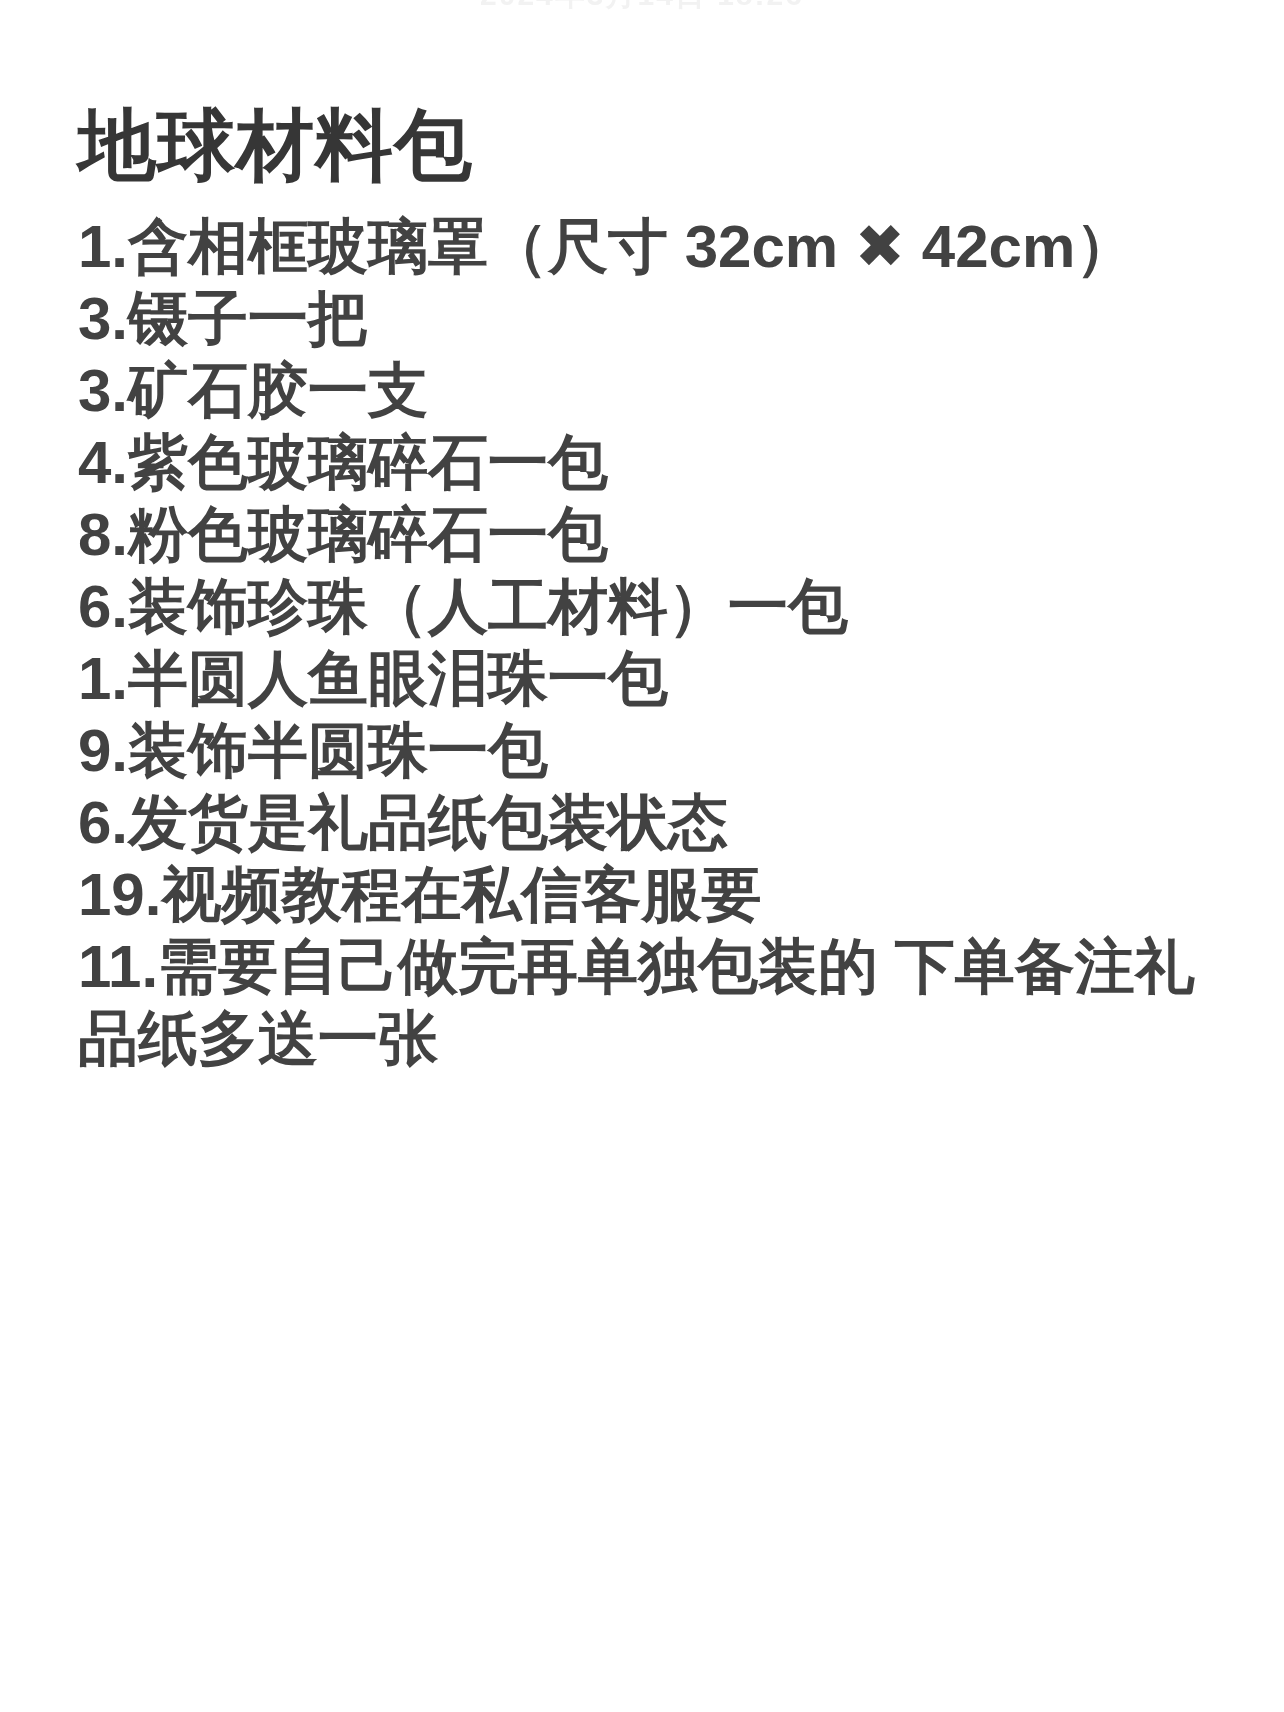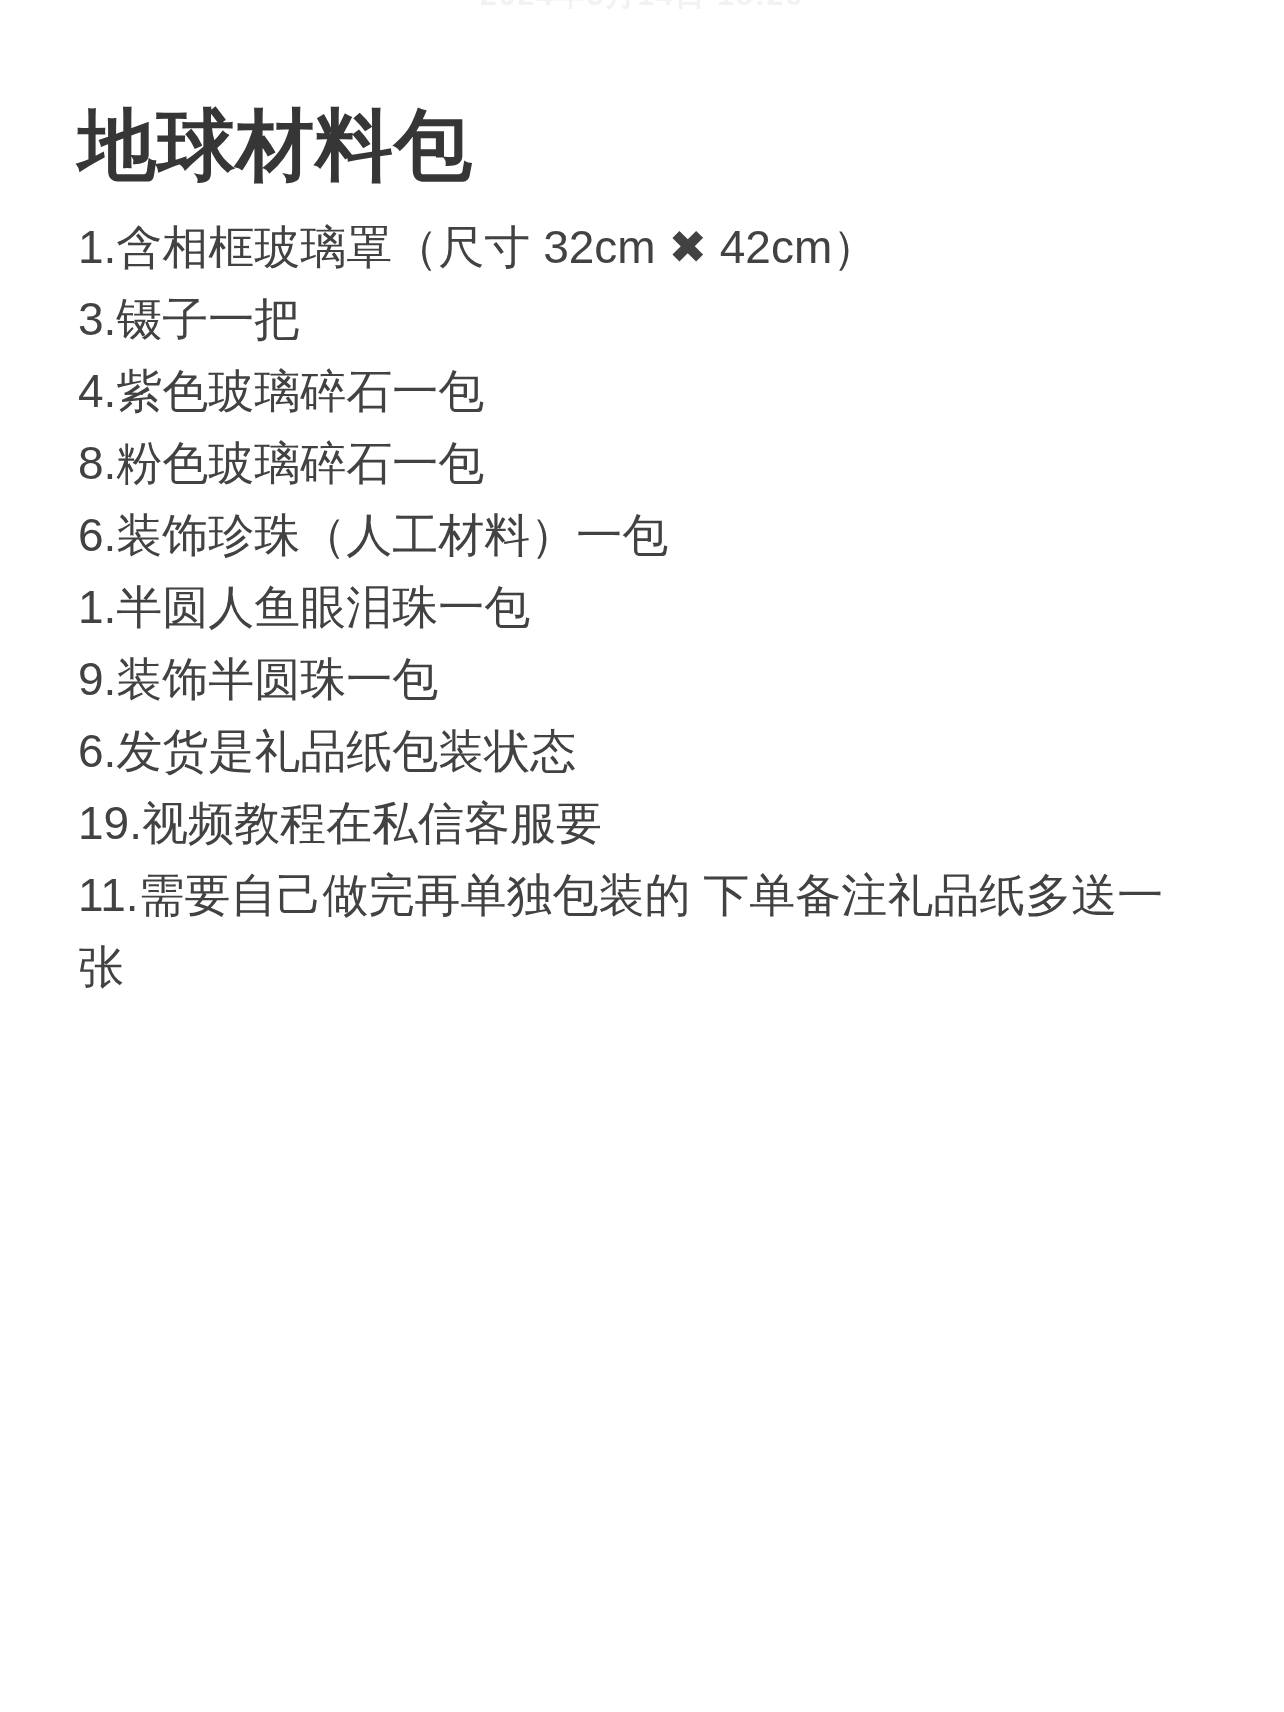"1.含相框玻璃罩（尺寸 32cm ✖ 42cm）" .list .li { font-size: 46px -> 60px; font-weight: 400 -> 700 }
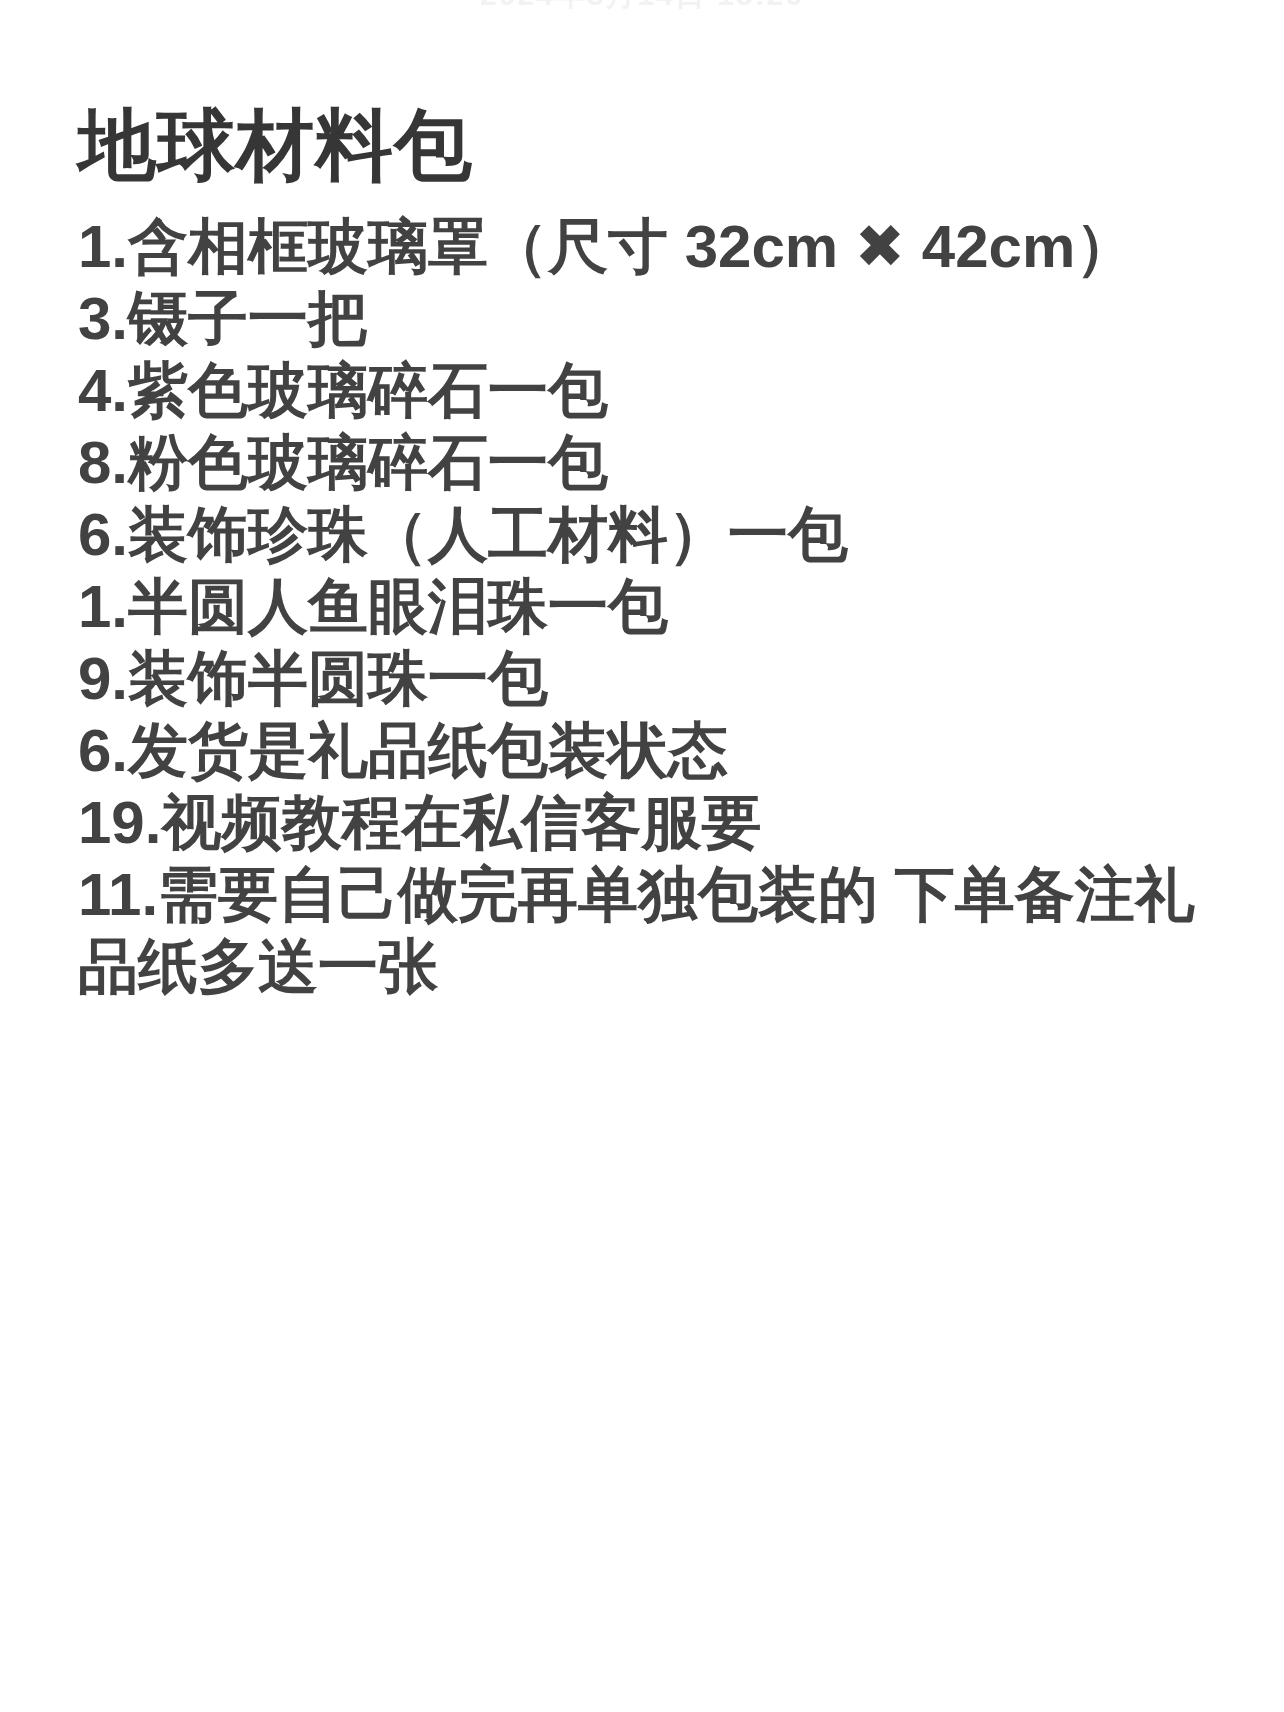"3.矿石胶一支" div.li { html: none -> <div>3.矿石胶一支</div> }
